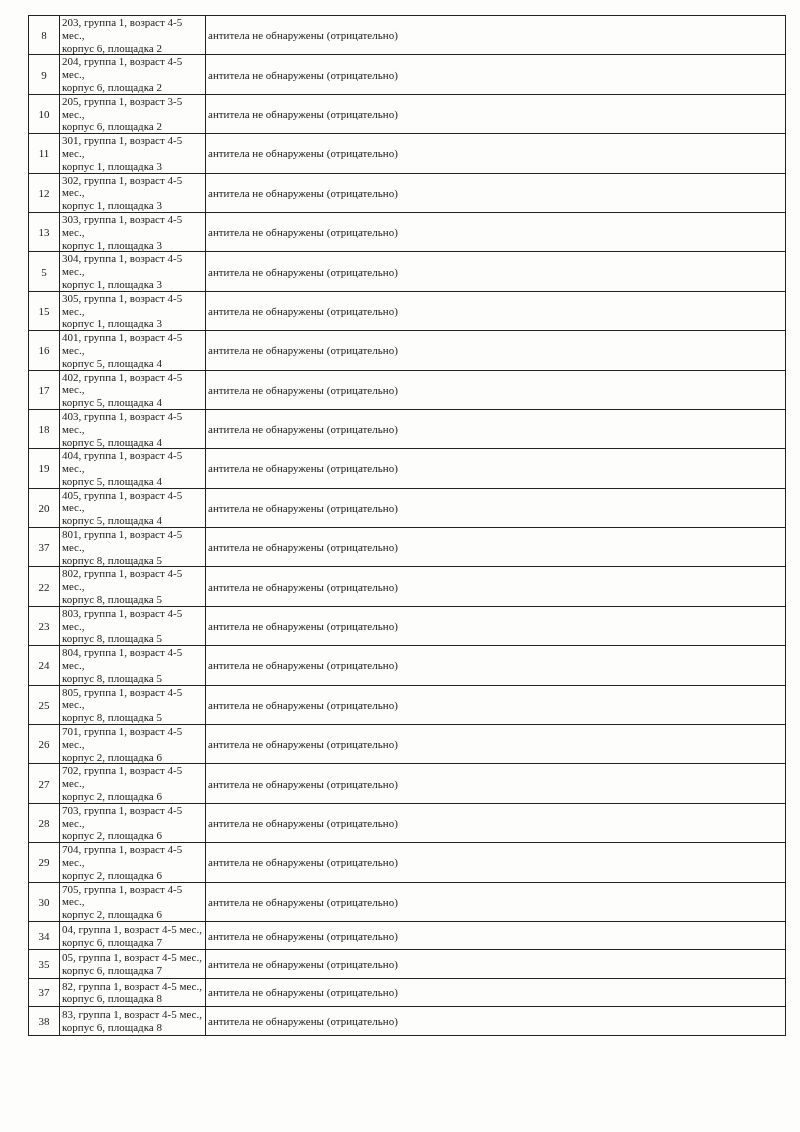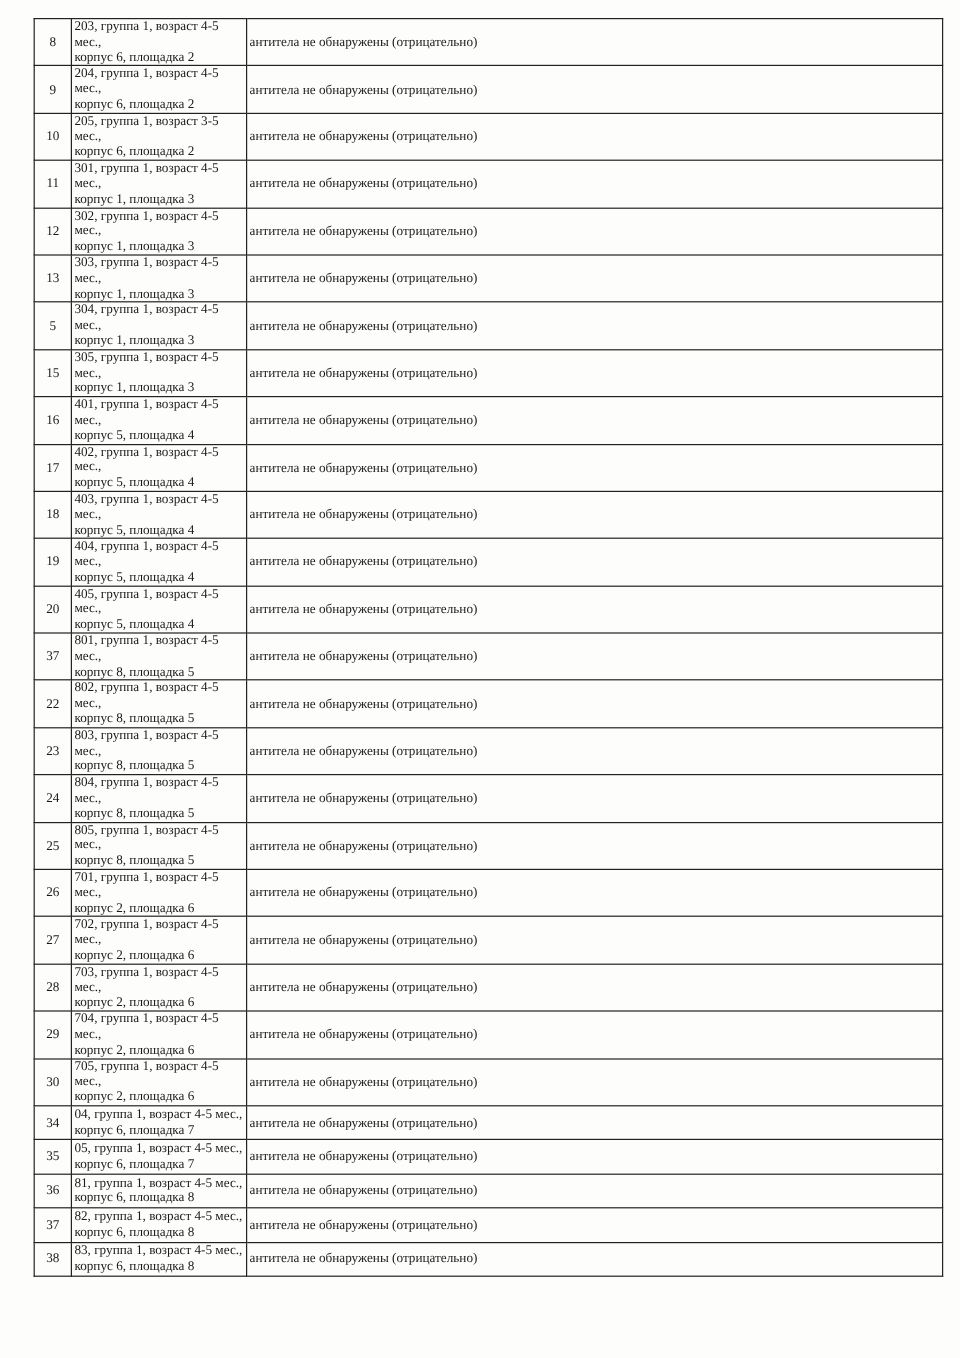"36" tr { html: <tr> <td>36</td> <td>81, группа 1, возраст 4-5 мес., корпус 6, площадка 8</td> <td>антитела не обнаружены (отрицательно)</td> </tr> -> none }
